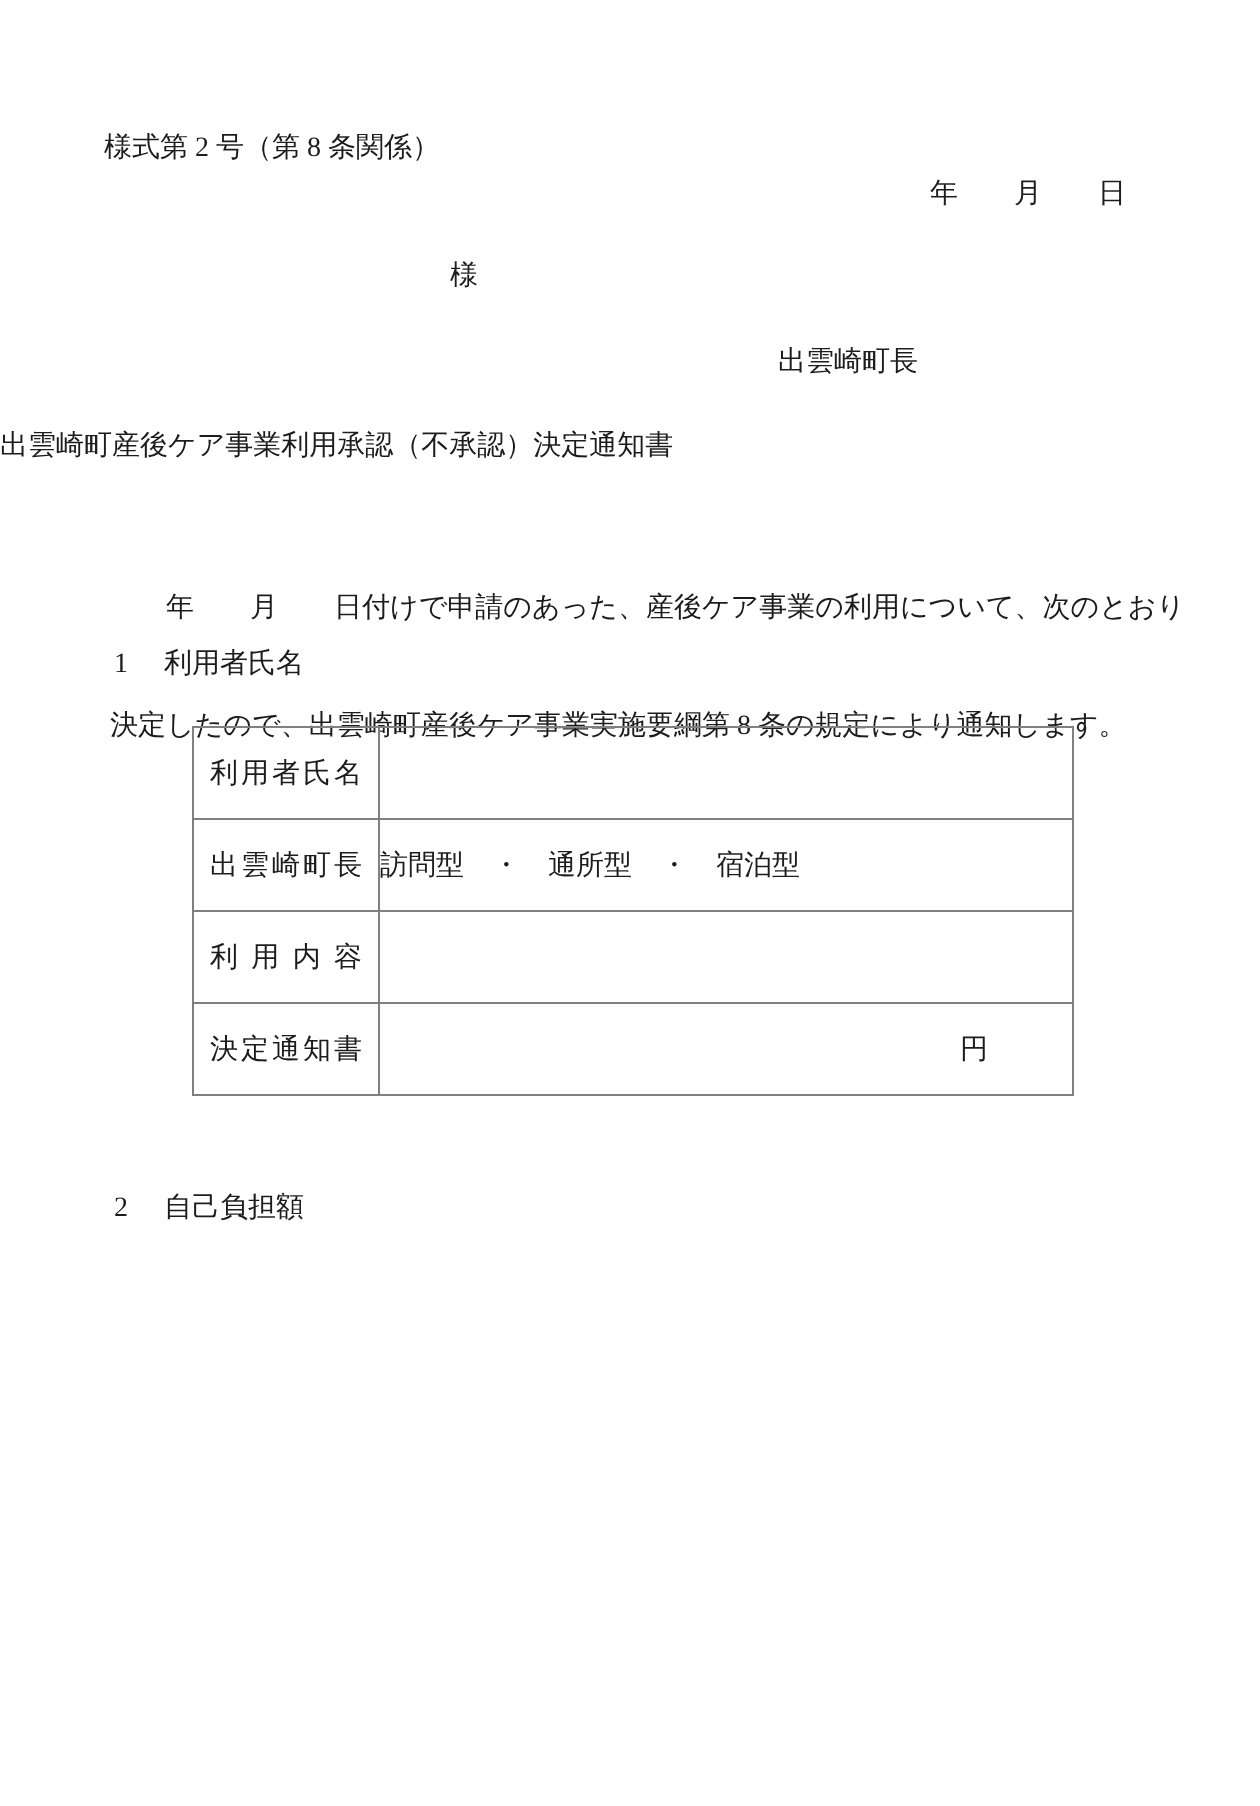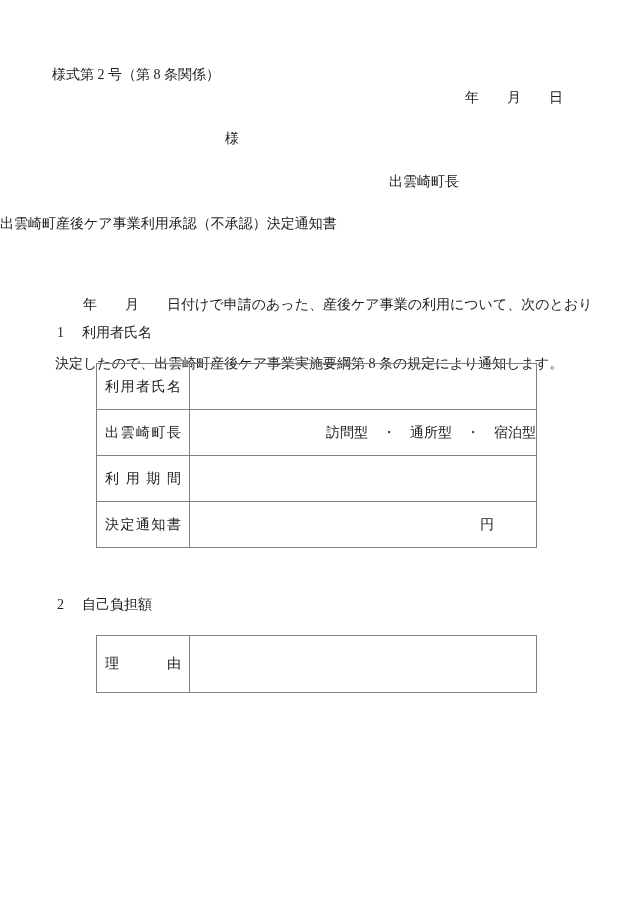"訪問型 ・ 通所型 ・ 宿泊型" td.val-center { text-align: right -> left }
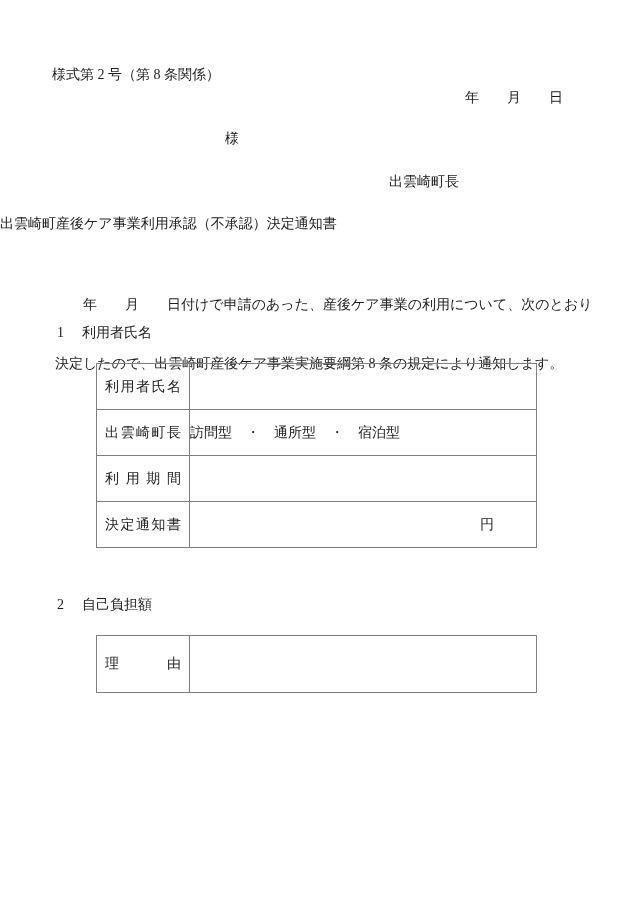"利用期間" span.just { text: 期間 -> 内容 }
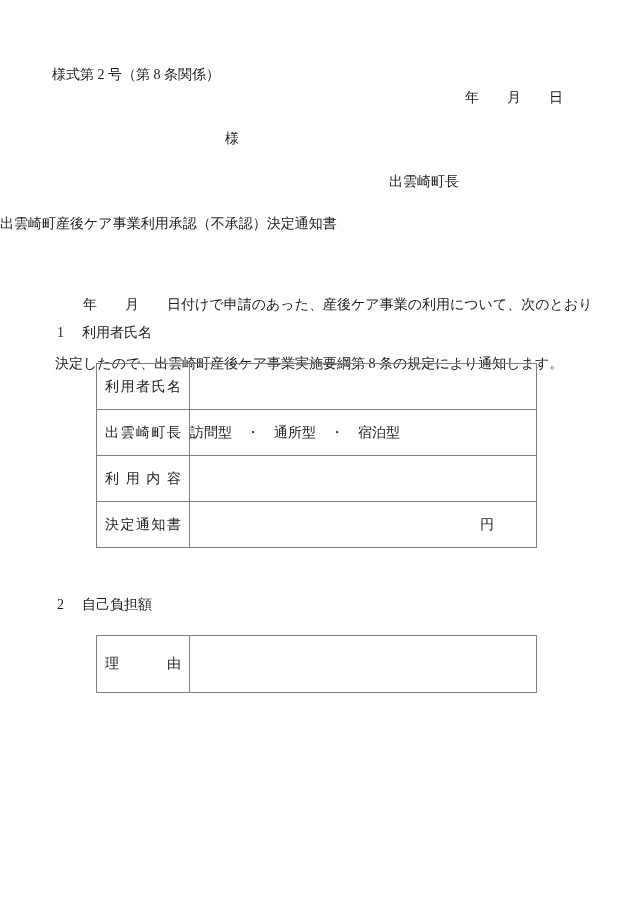"理由" table.form-table { html: <table> <tbody> <tr> <td> <span>理由</span> </td> <td></td> </tr> </tbody> </table> -> none }
